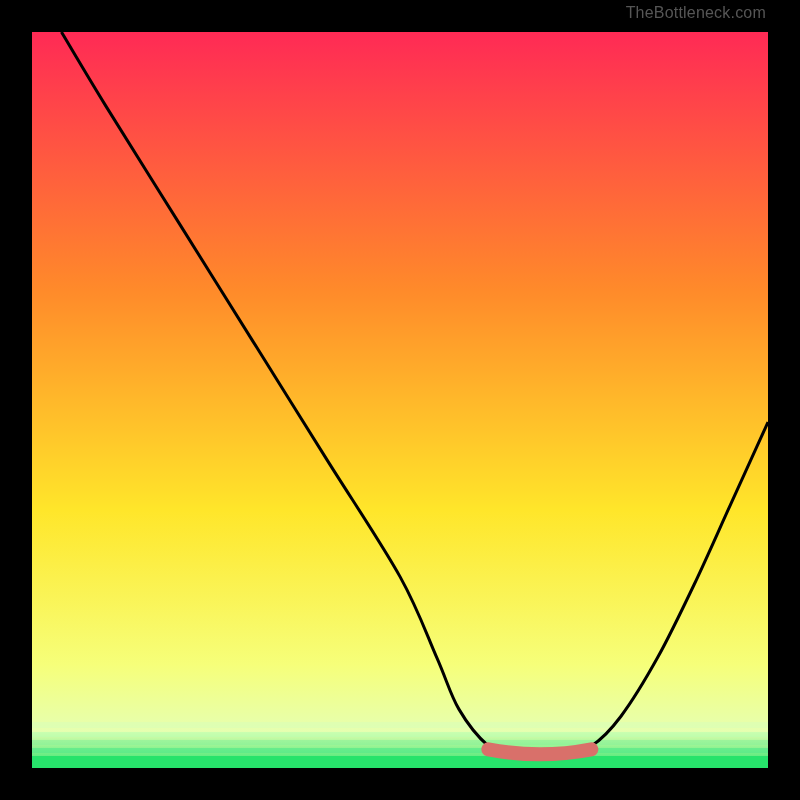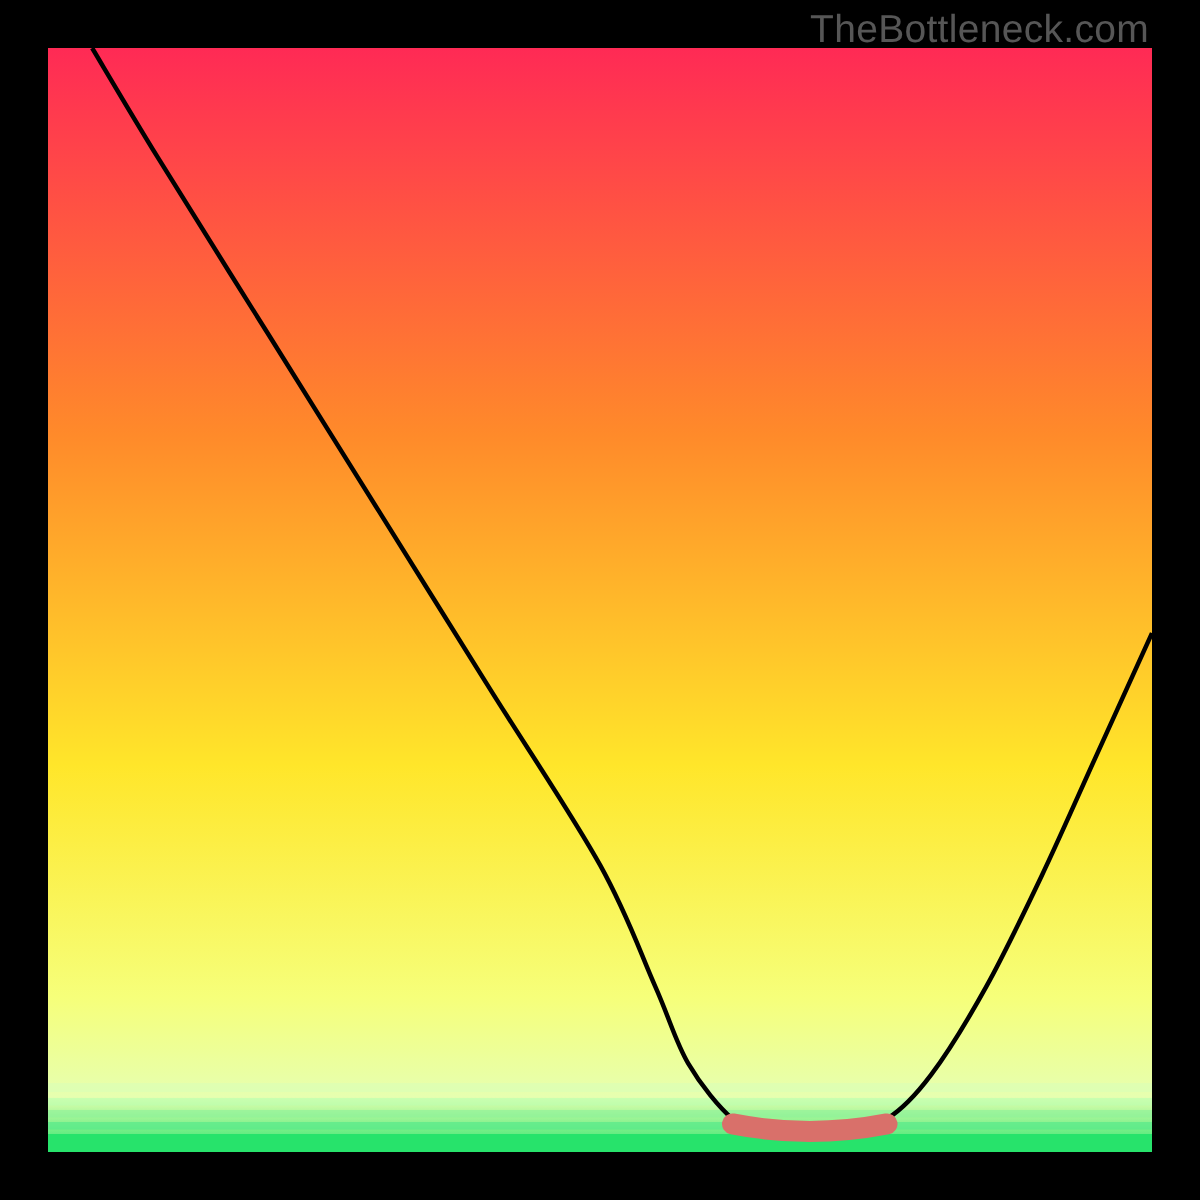"TheBottleneck.com" .watermark { font-size: 26px -> 16px }
